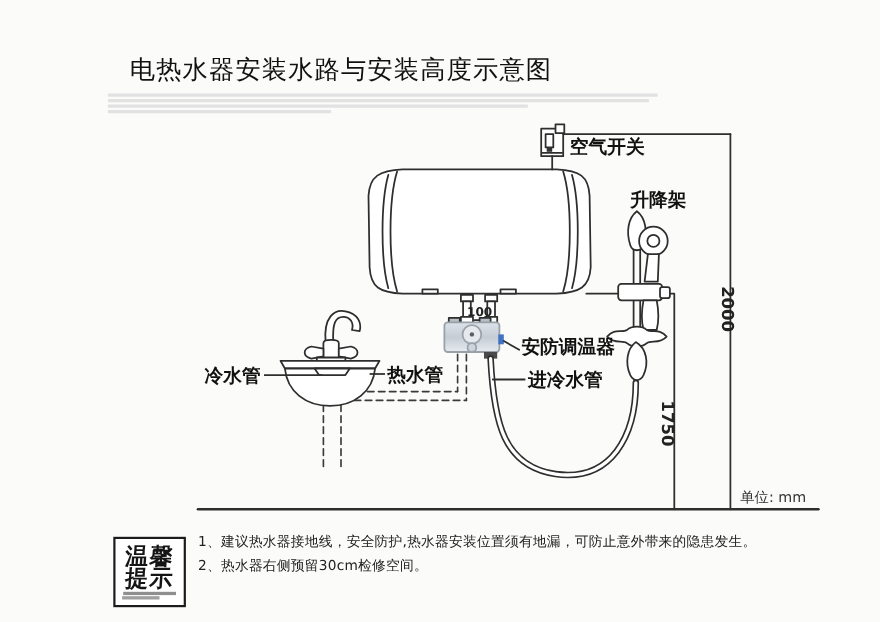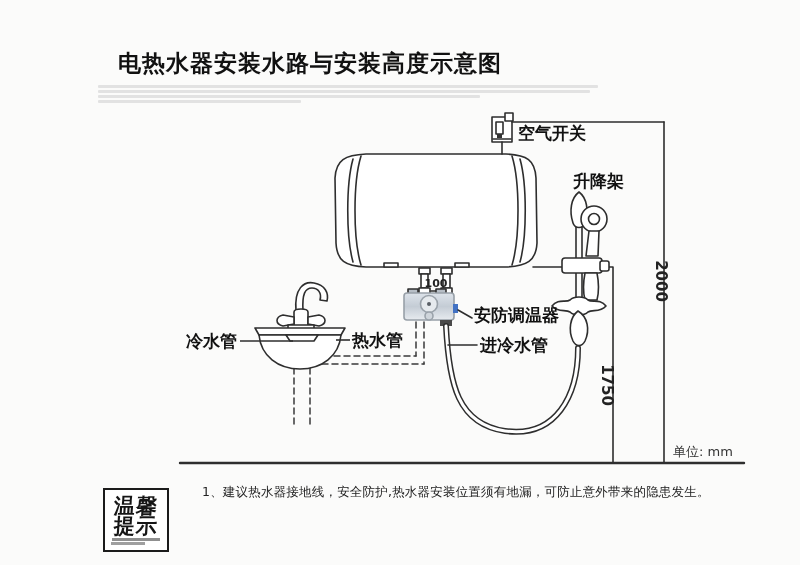"电热水器安装水路与安装高度示意图" .title { font-weight: 700 -> 400 }
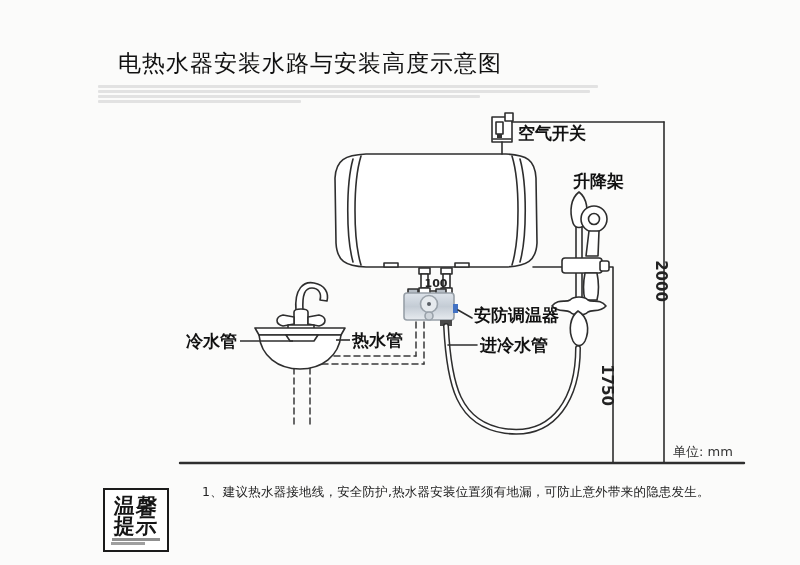"1、建议热水器接地线，安全防护,热水器安装位置须有地漏，可防止意外带来的隐患发生" .notes div { margin-left: 22px -> none }
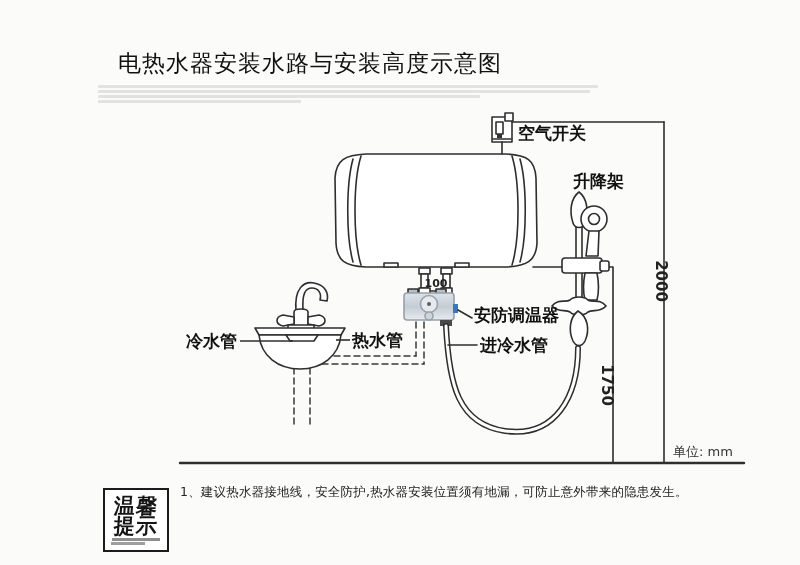"2、热水器右侧预留30cm检修空间。" div { html: none -> <div>2、热水器右侧预留30cm检修空间。</div> }
